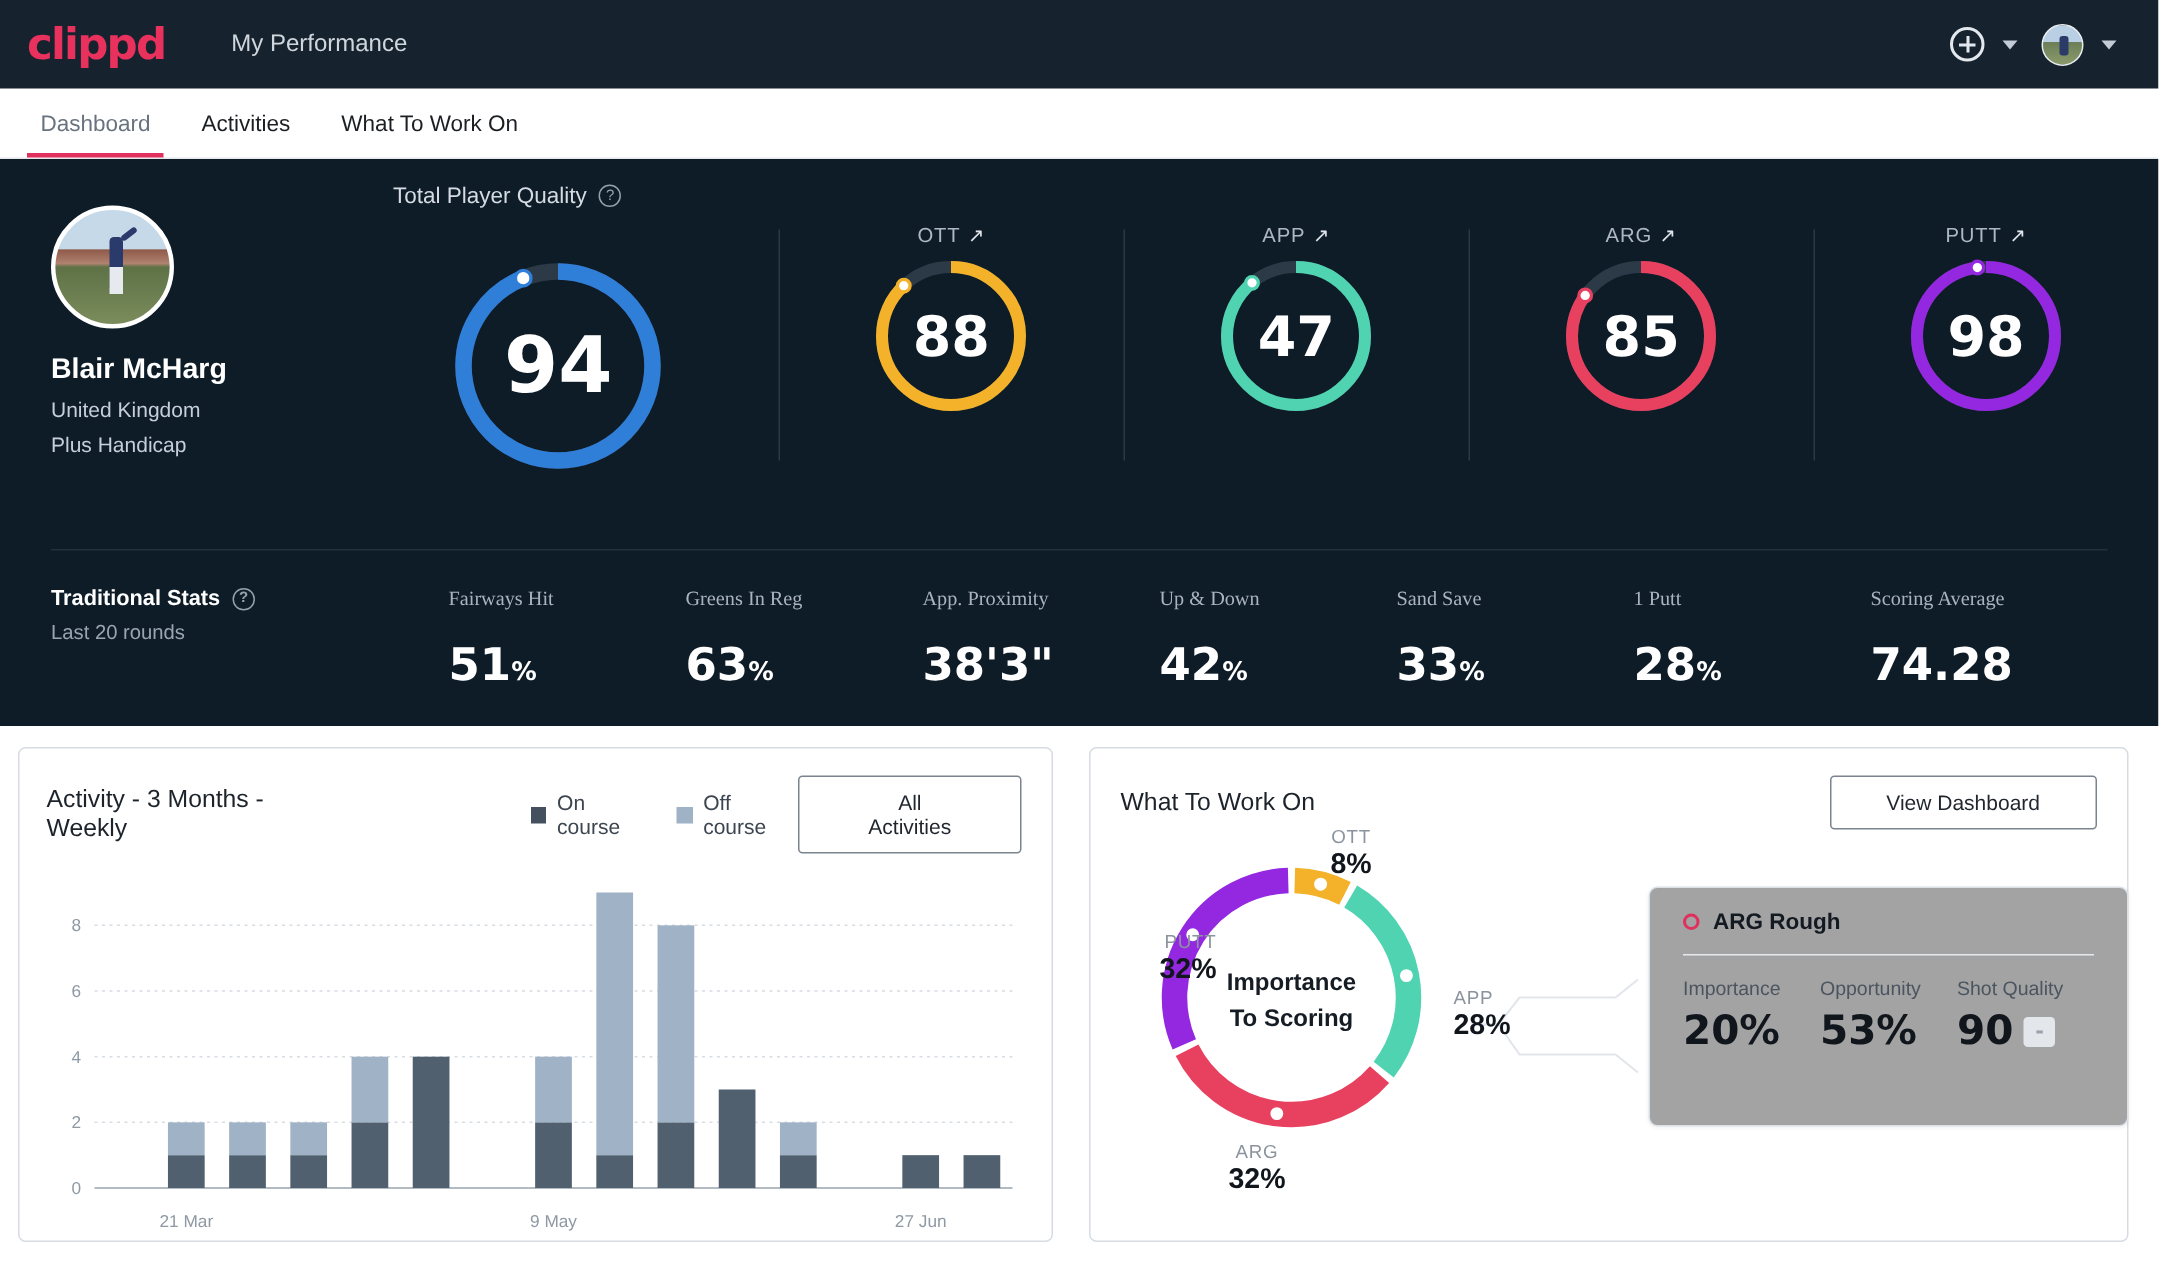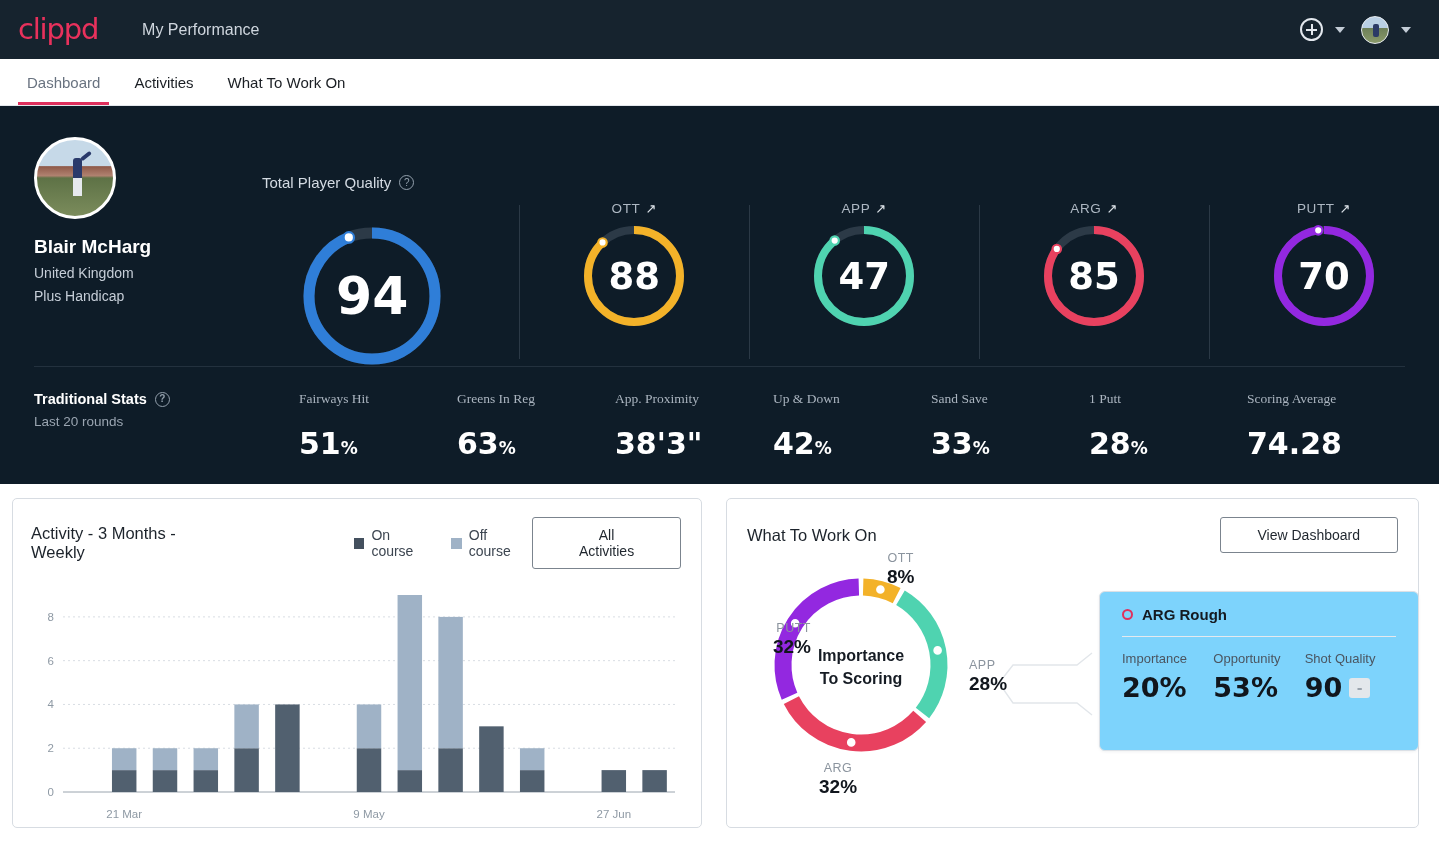"clippd" .logo { font-weight: 400 -> 700 }
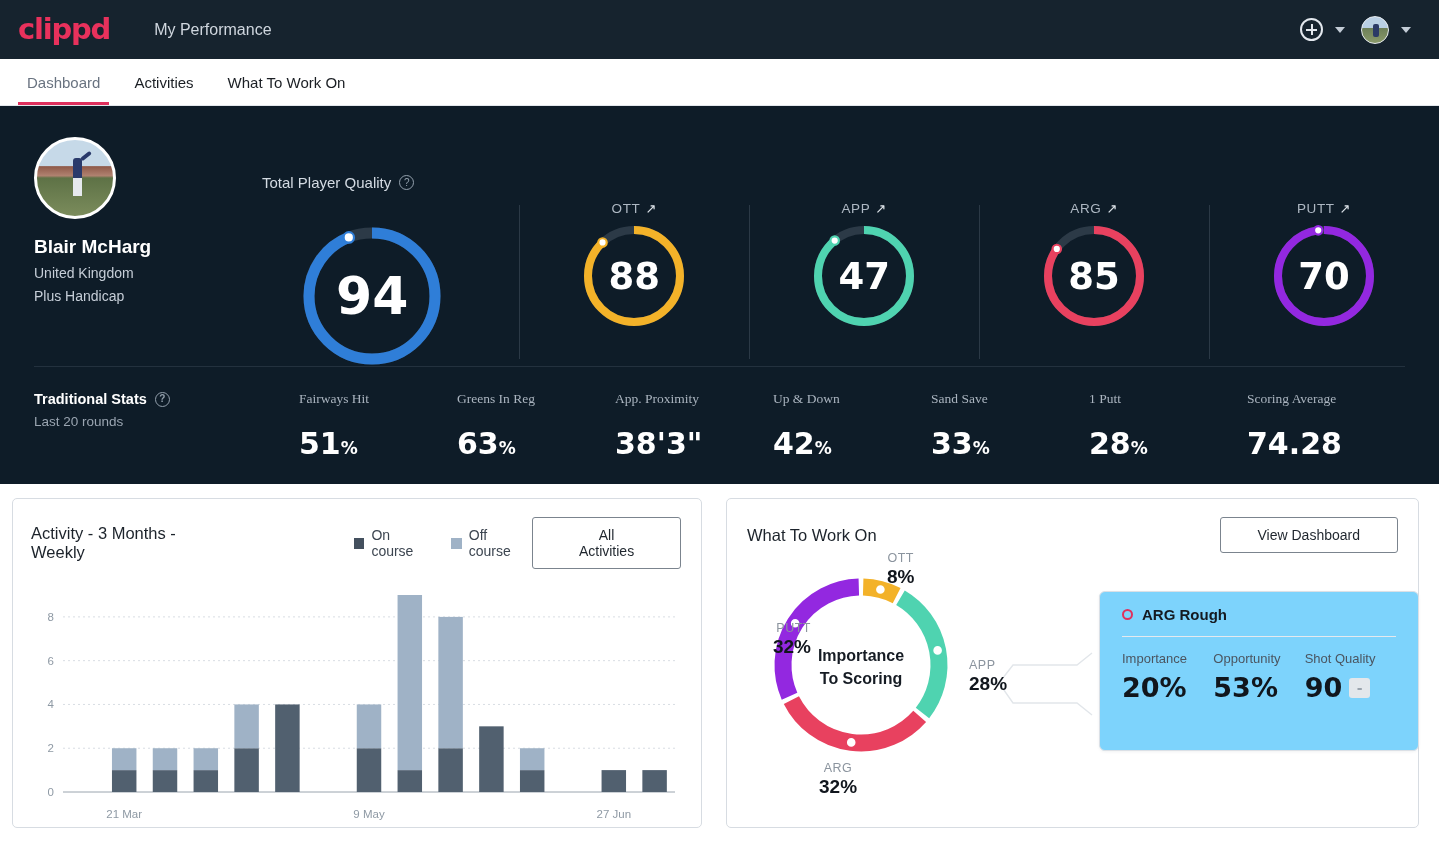"Total Player Quality" .gauges-wrap { margin-top: 40px -> none; padding-top: 28px -> 16px }
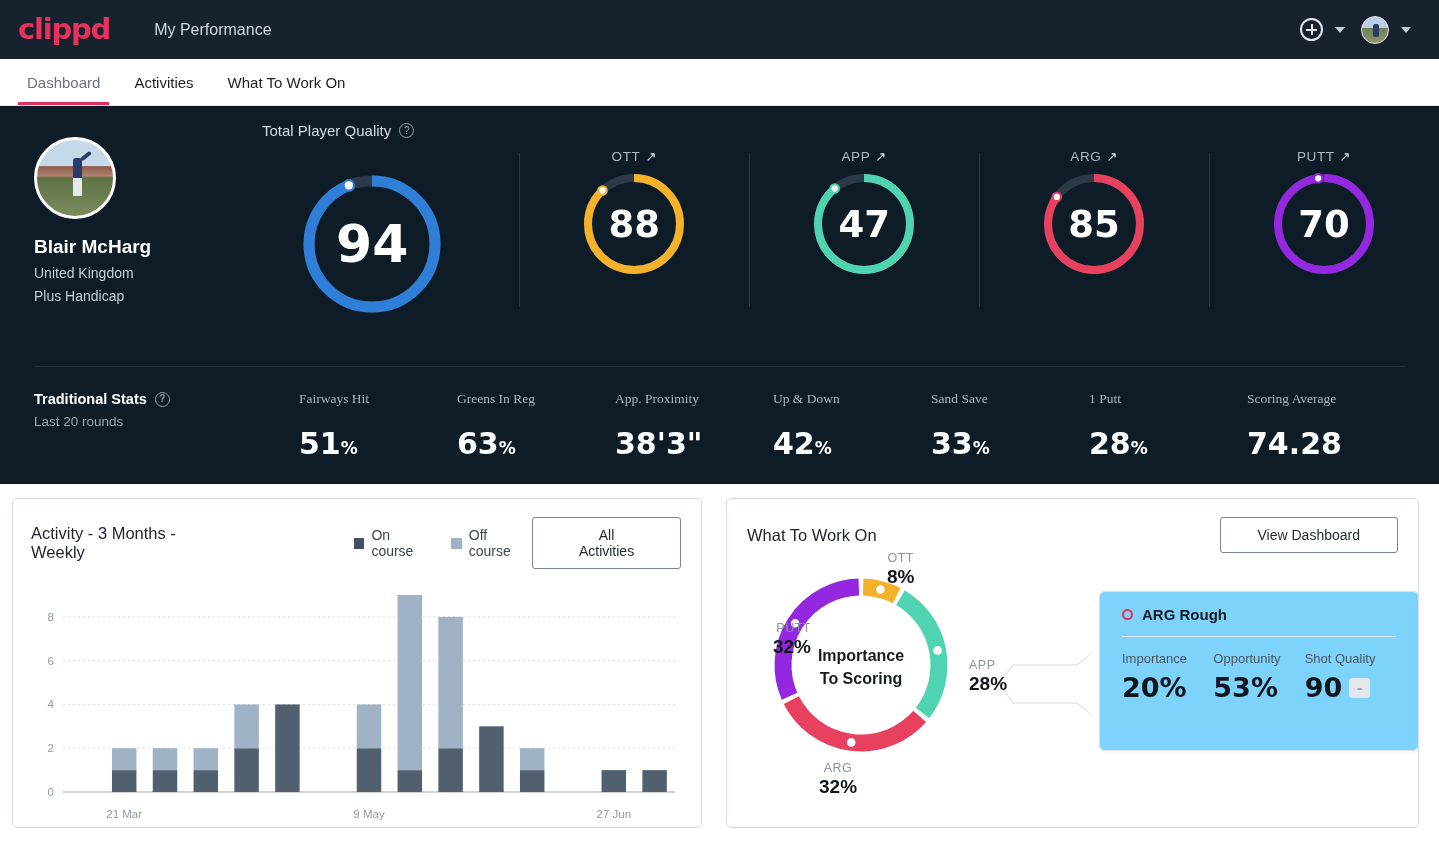"70" div.val { text: 70 -> 98 }
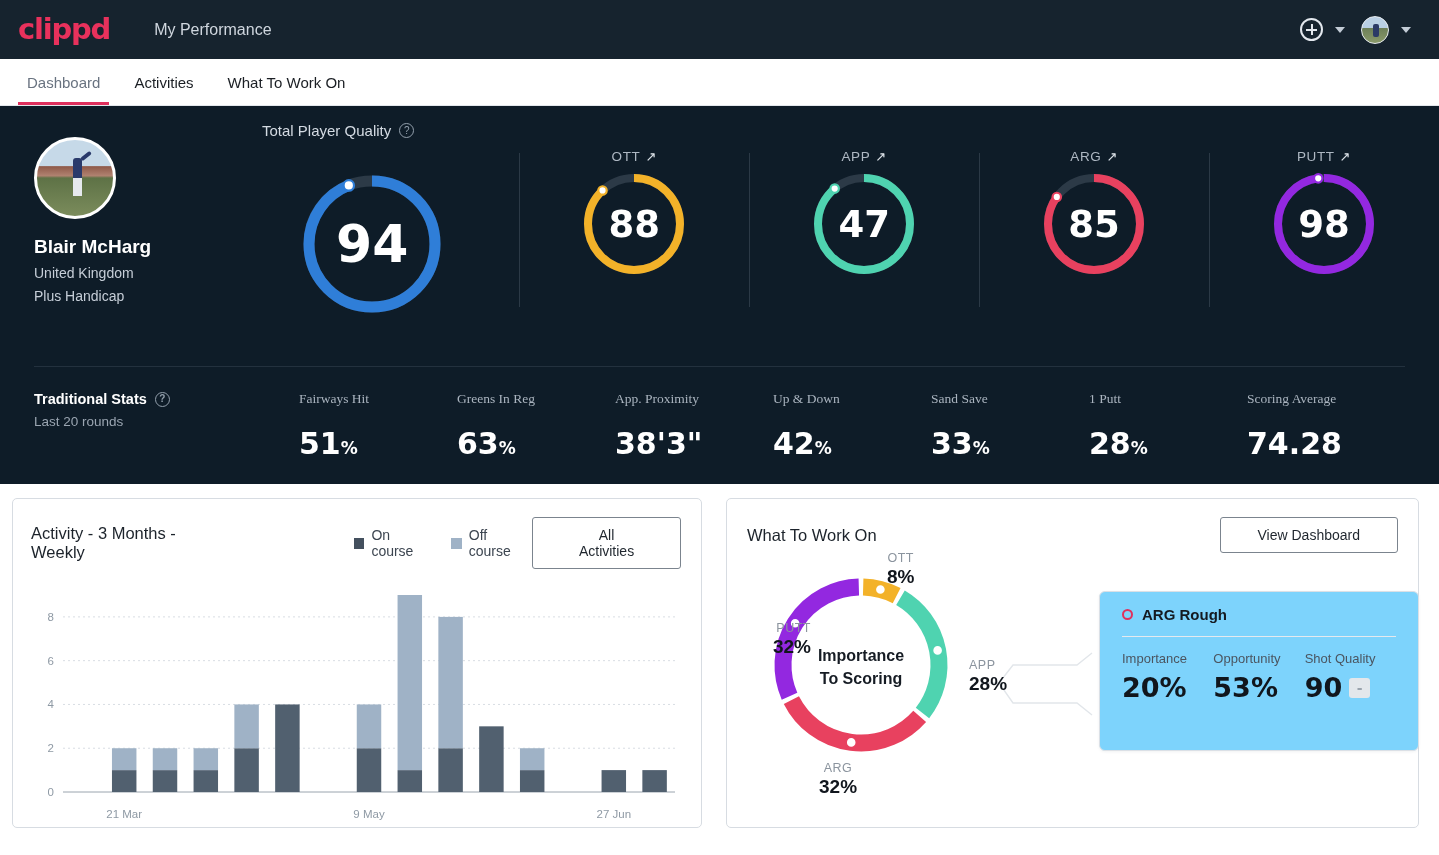"ARG Rough" .detail-card { background: #7dd3fc -> #a3a3a3 }
